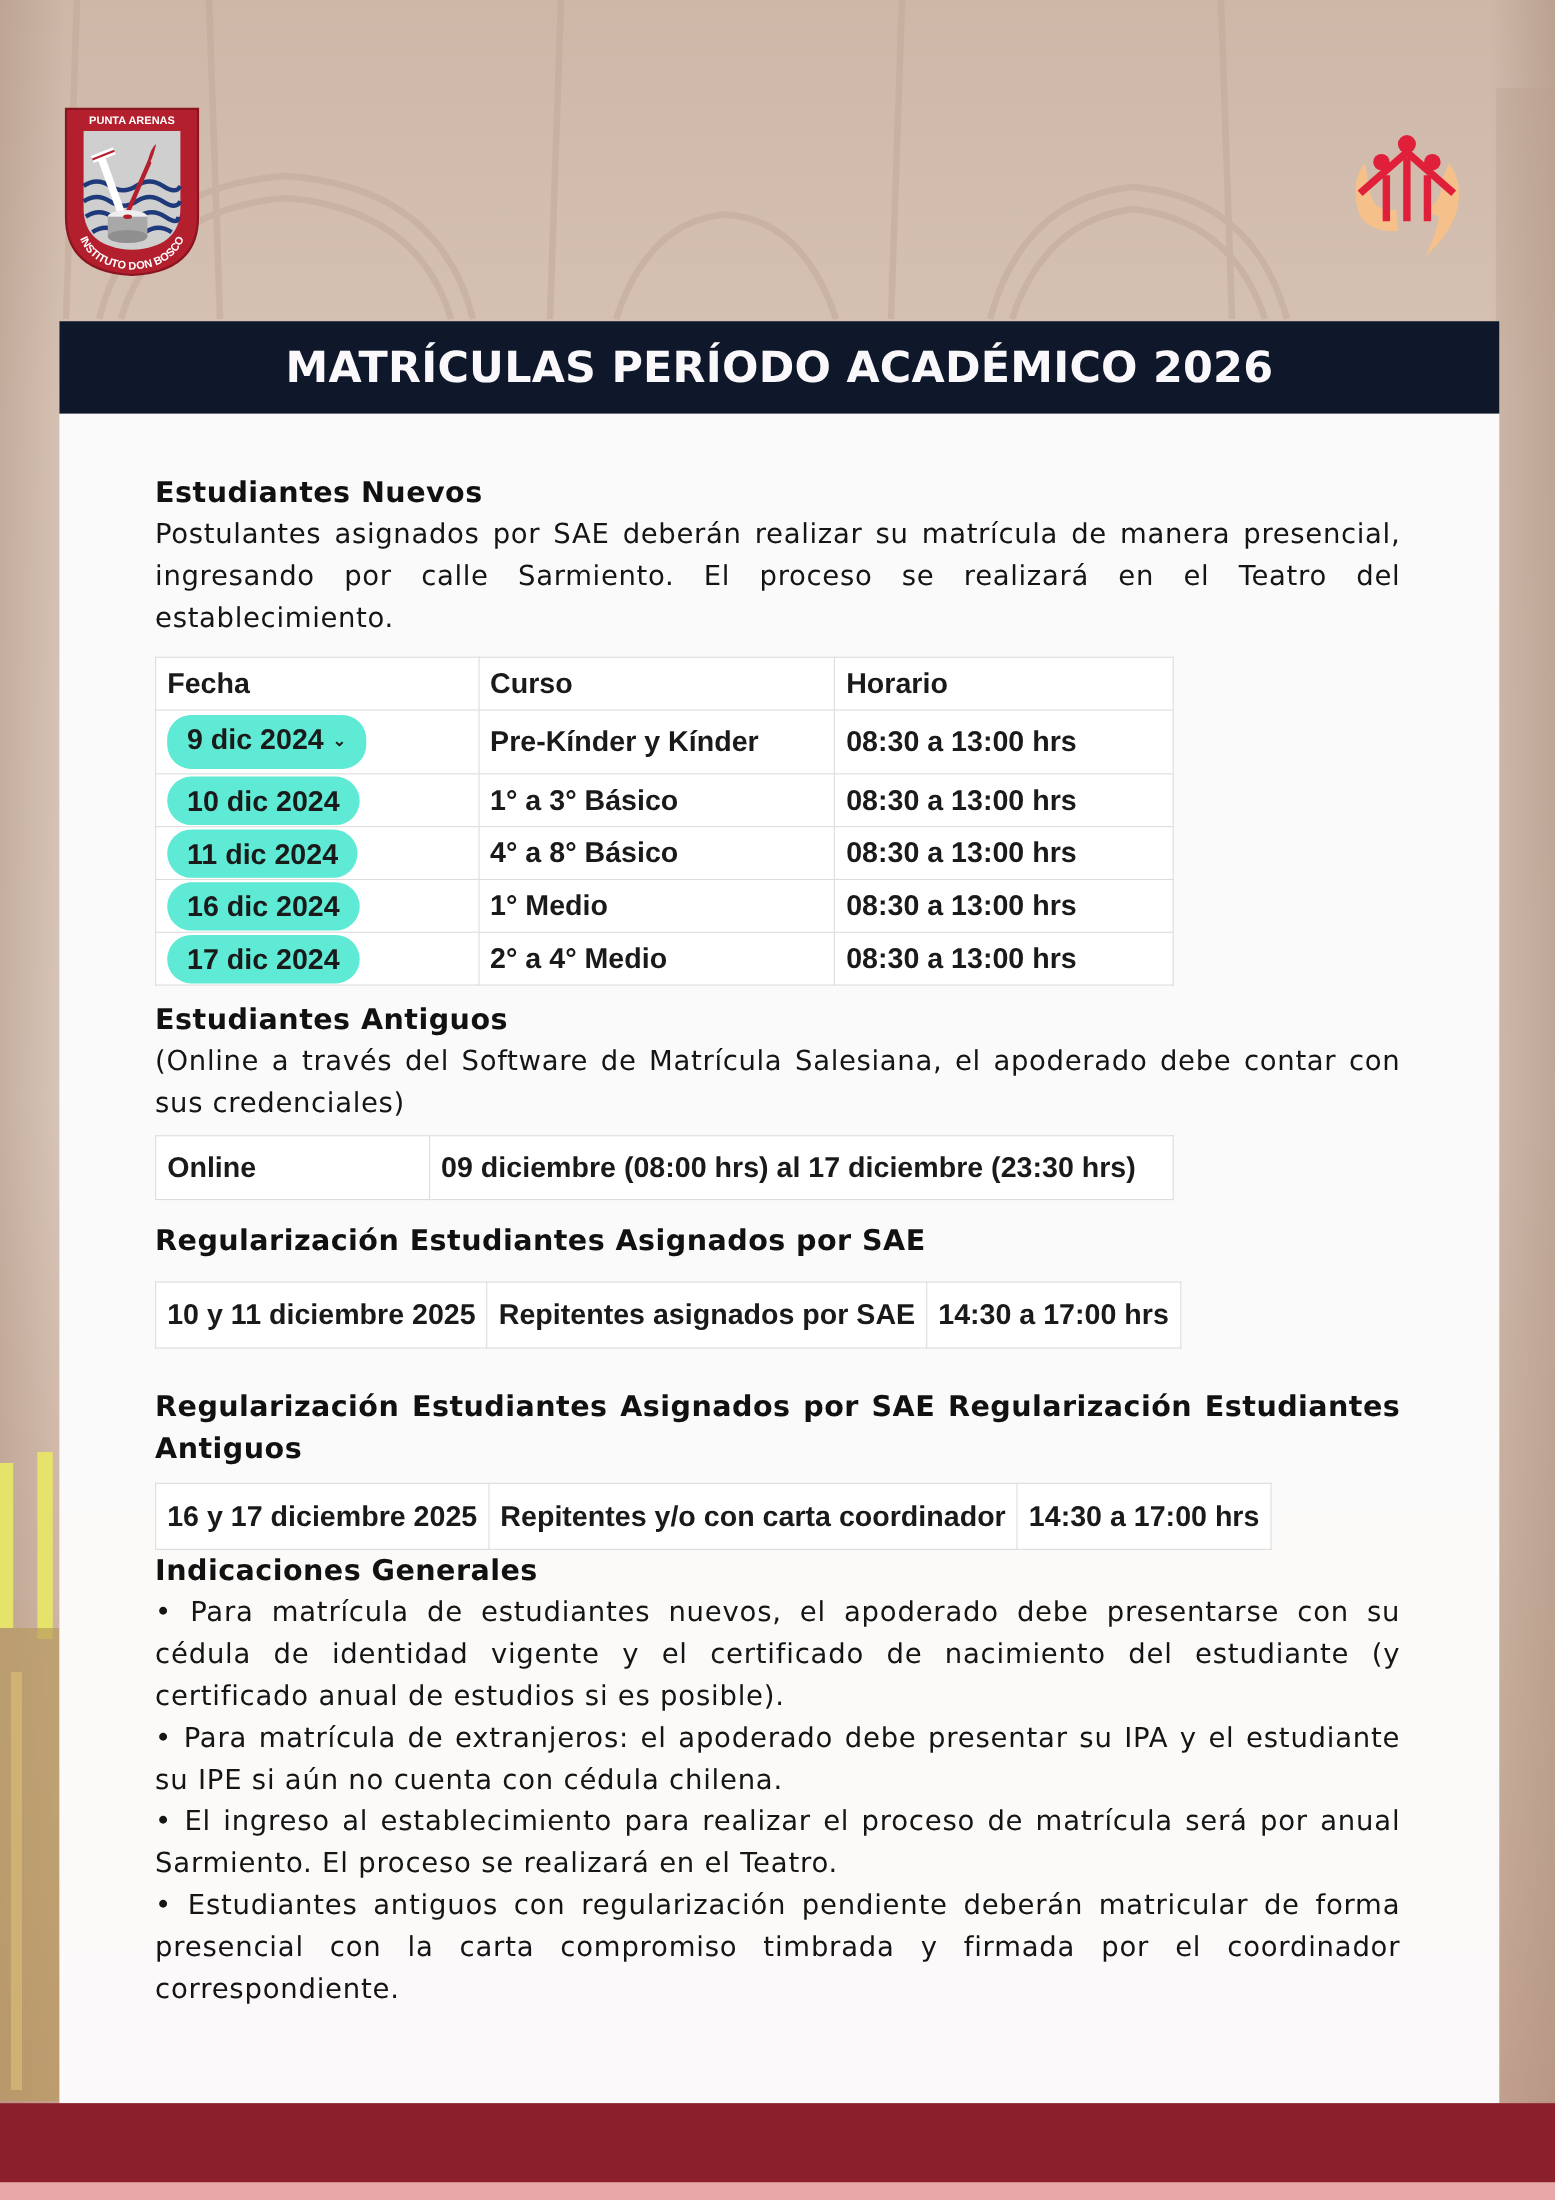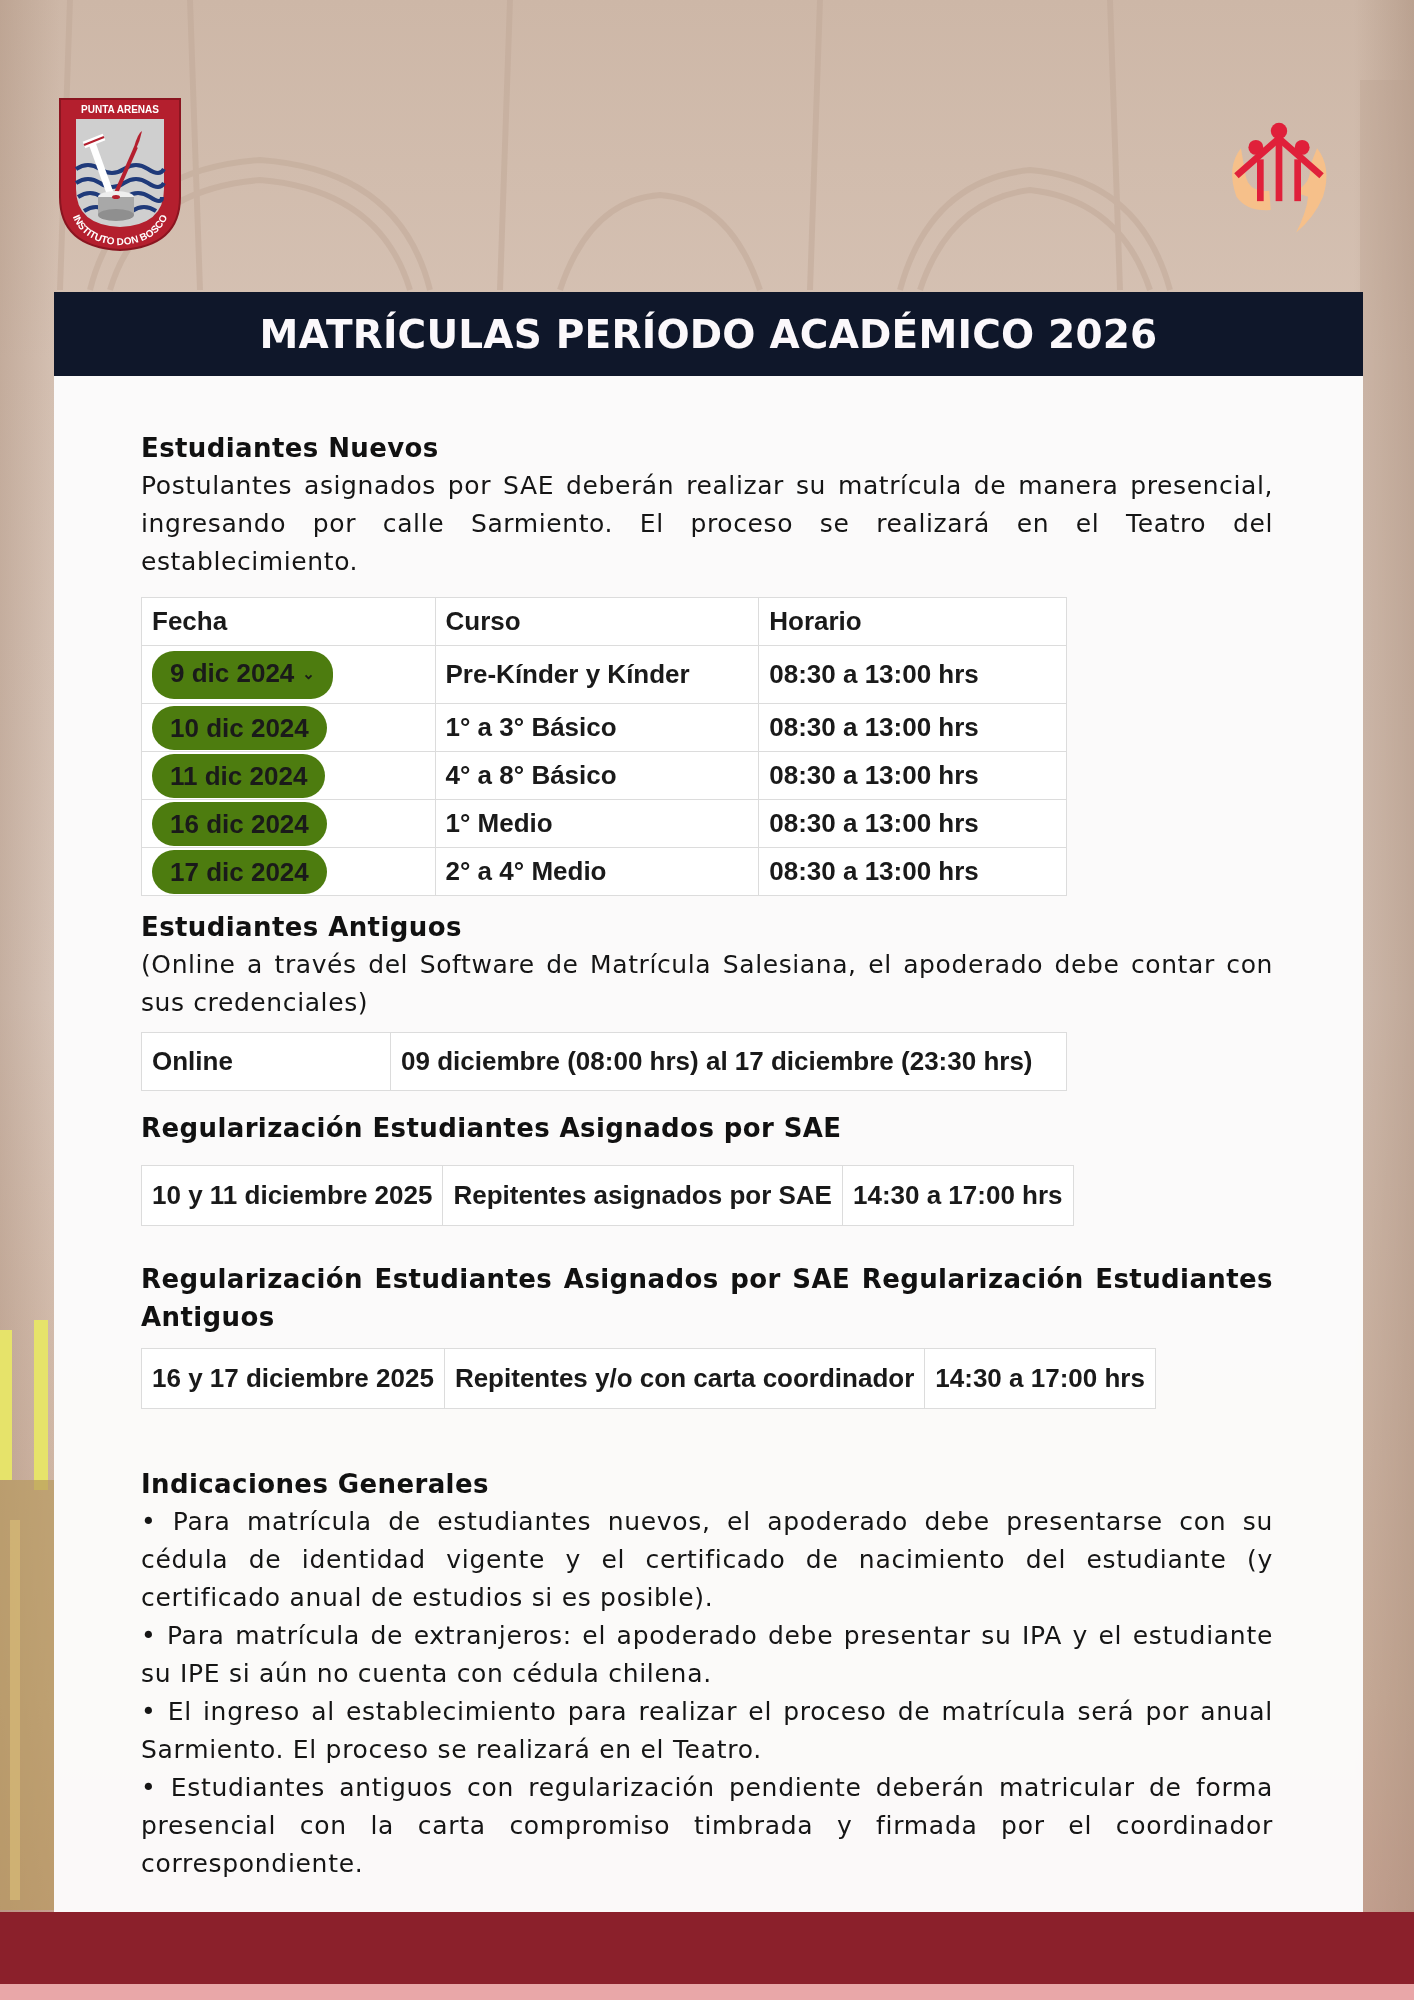"9 dic 2024 ⌄" .chip { background: #4d7c0f -> #5eead4 }
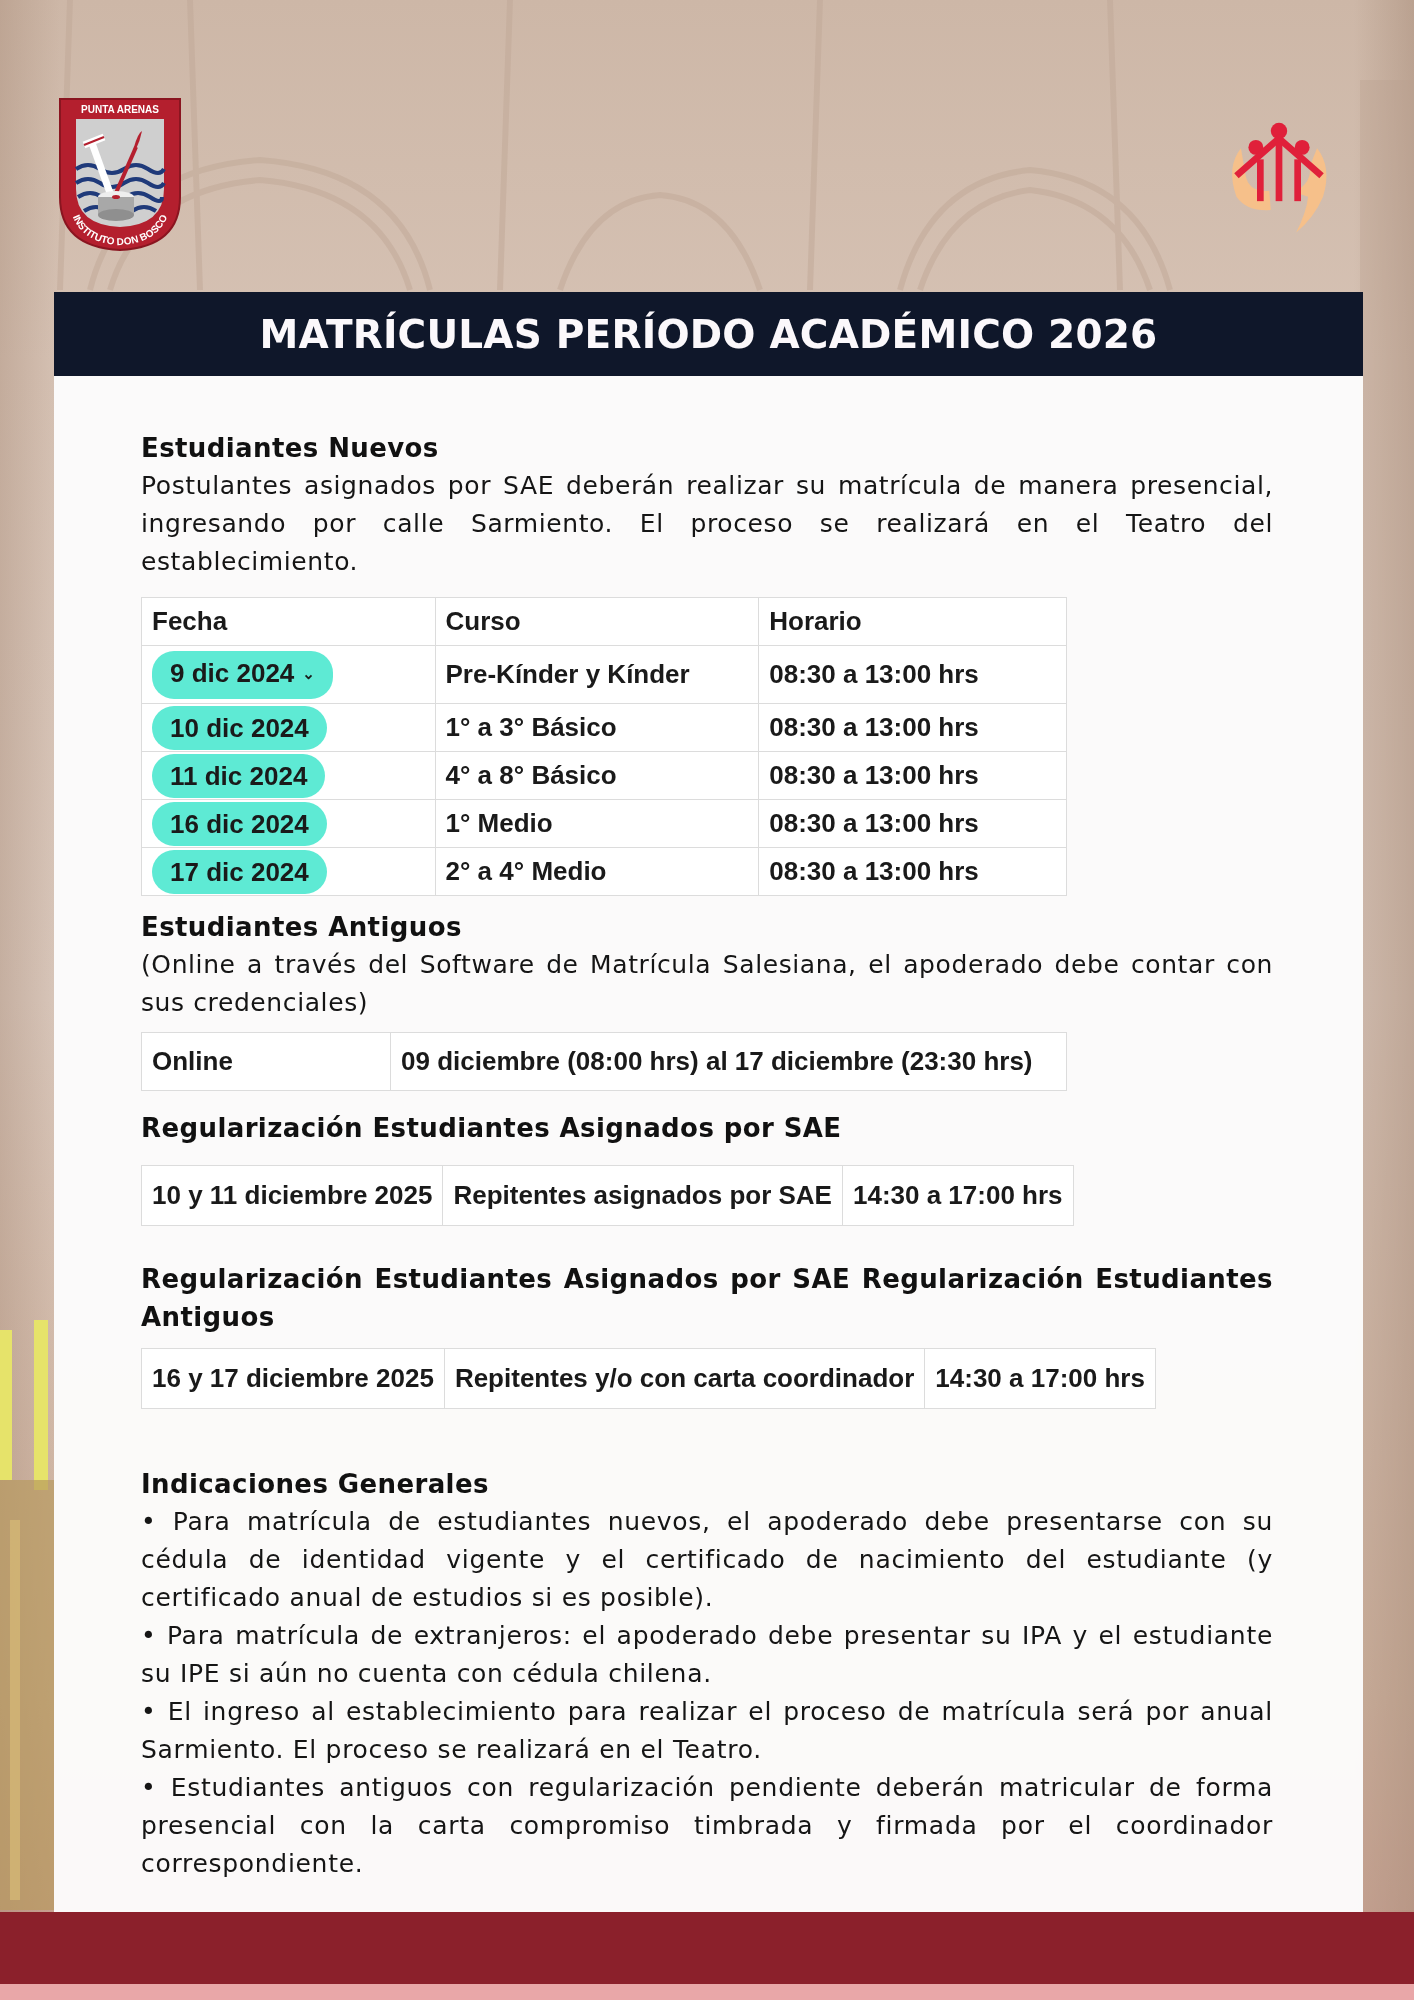"Indicaciones Generales" section.indicaciones { margin-top: 56px -> none }
